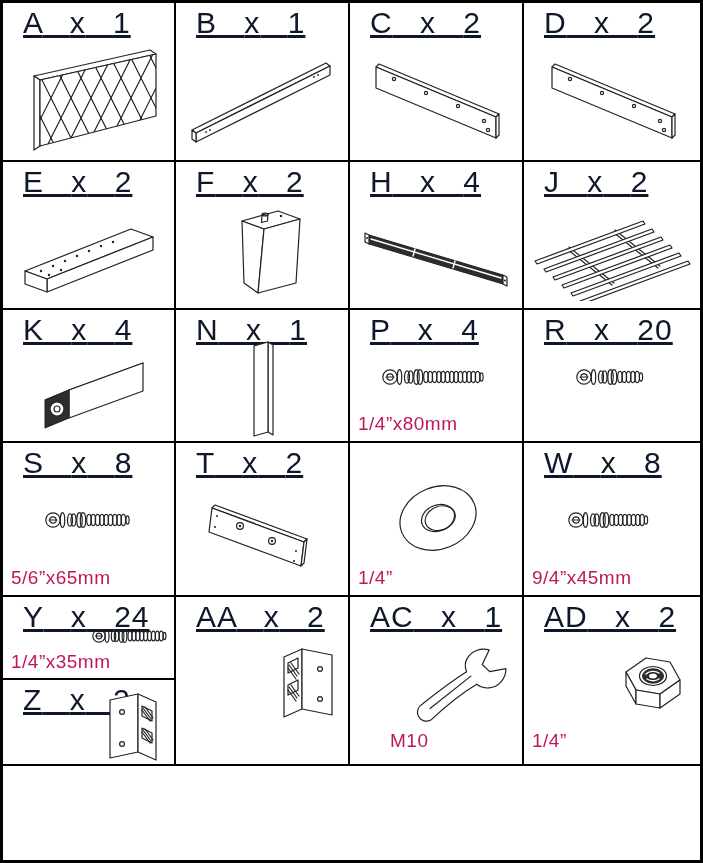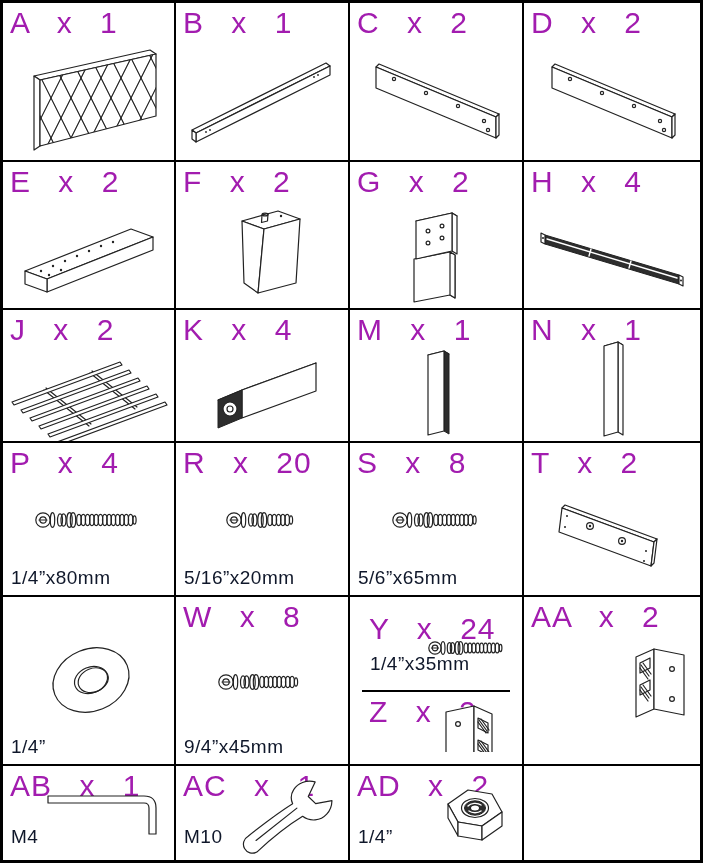"A x 1" .lbl { color: #a21caf -> #0f172a; left: 7px -> 20px; text-decoration: none -> underline }
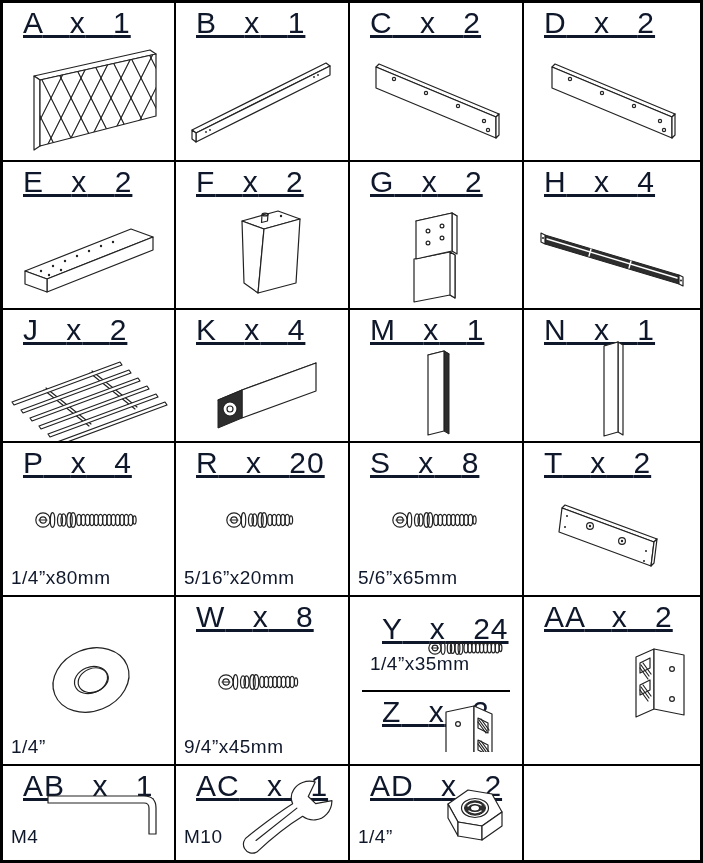"G x 2" div.cell { html: <div> <div><span>G</span> <span>x</span> <span>2</span></div> <div> <svg> <path></path> <path></path> <path></path> <path></path> <path></path> <circle></circle> <circle></circle> <circle></circle> <circle></circle> </svg> </div> </div> -> none }
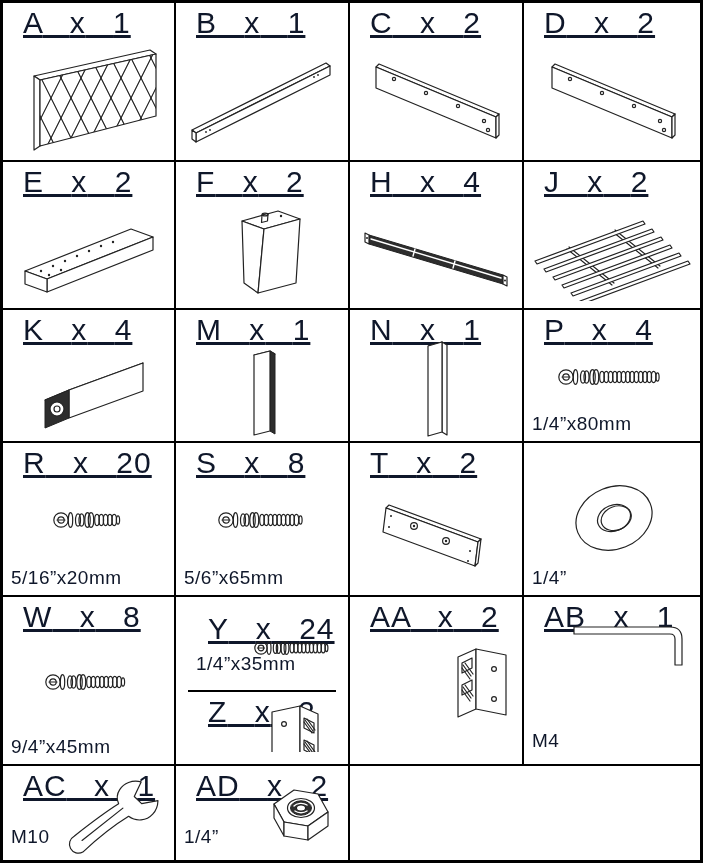"M x 1" div.cell { html: <div> <div><span>M</span> <span>x</span> <span>1</span></div> <div> <svg> <path></path> <path></path> <path></path> </svg> </div> </div> -> none }
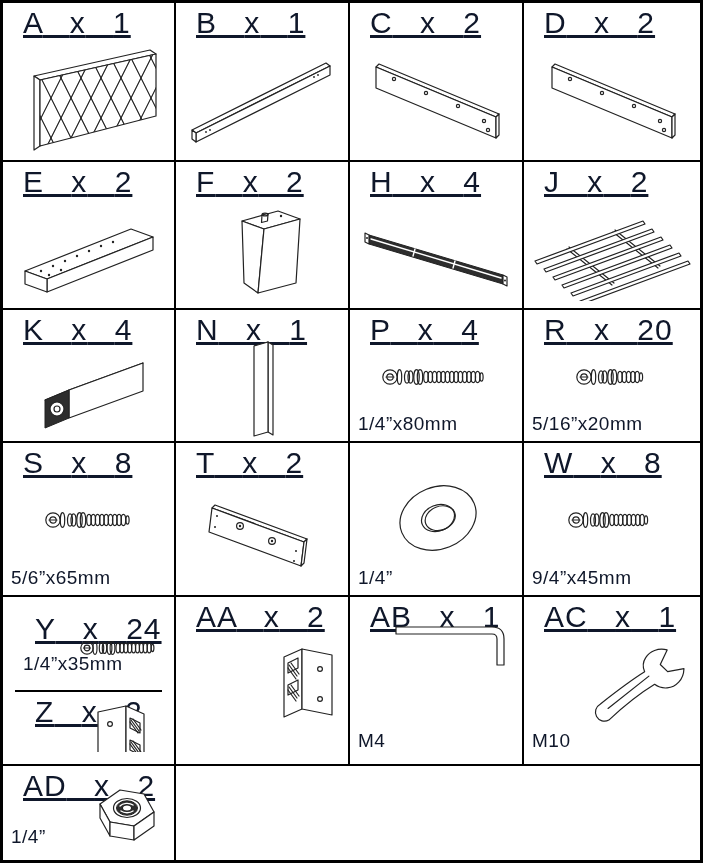"1/4”x80mm" .spec { color: #0f172a -> #be185d }
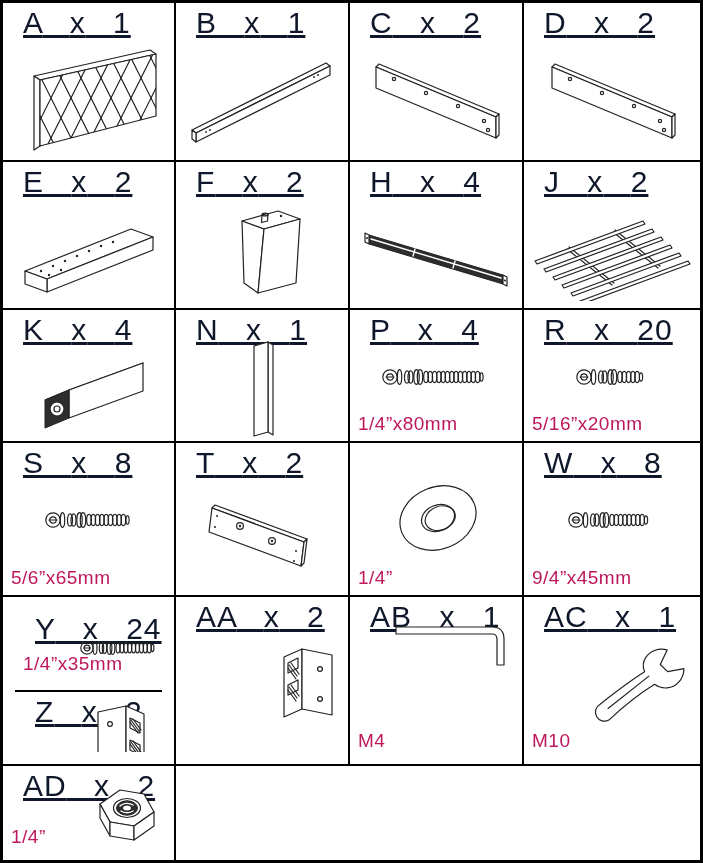"5/16”x20mm" div.spec { html: <div>5/16”x20mm</div> -> none }
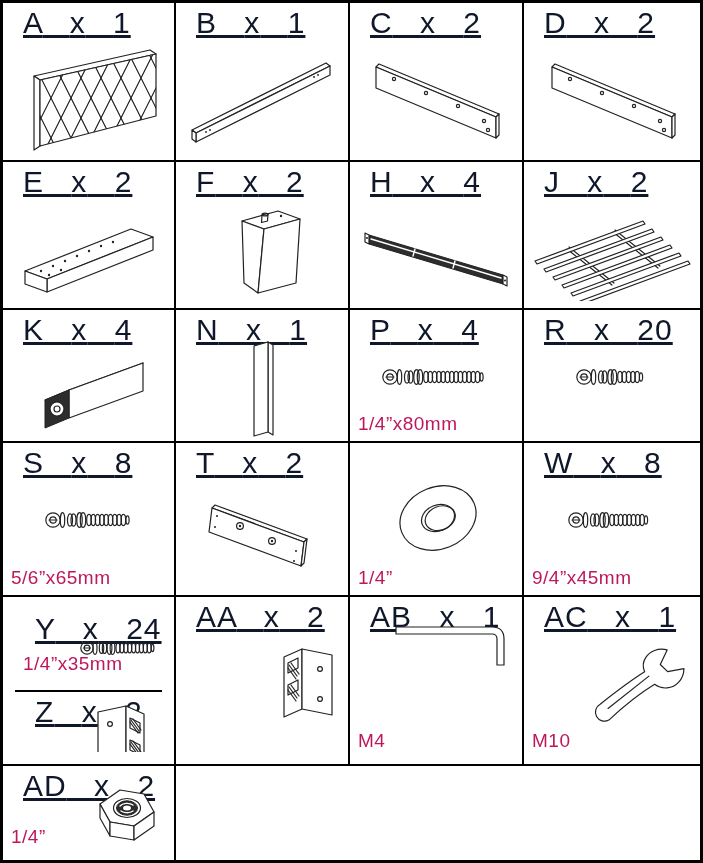"Y x 24" .split { padding: 12px -> 0 }
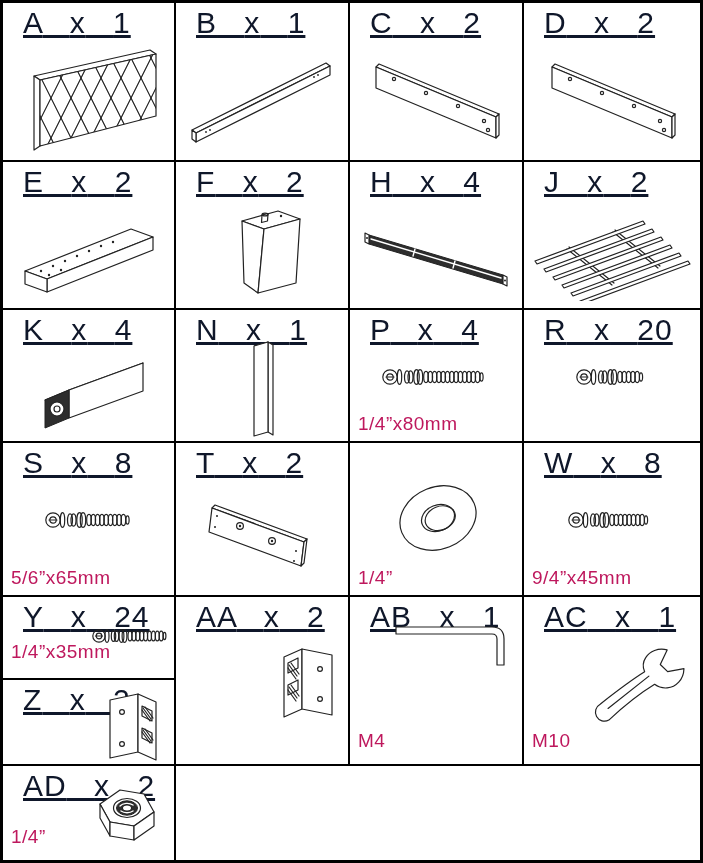"AB x 1" div.cell { html: <div> <div><span>AB</span> <span>x</span> <span>1</span></div> <div> <svg> <path></path> </svg> </div> <div>M4</div> </div> -> none }
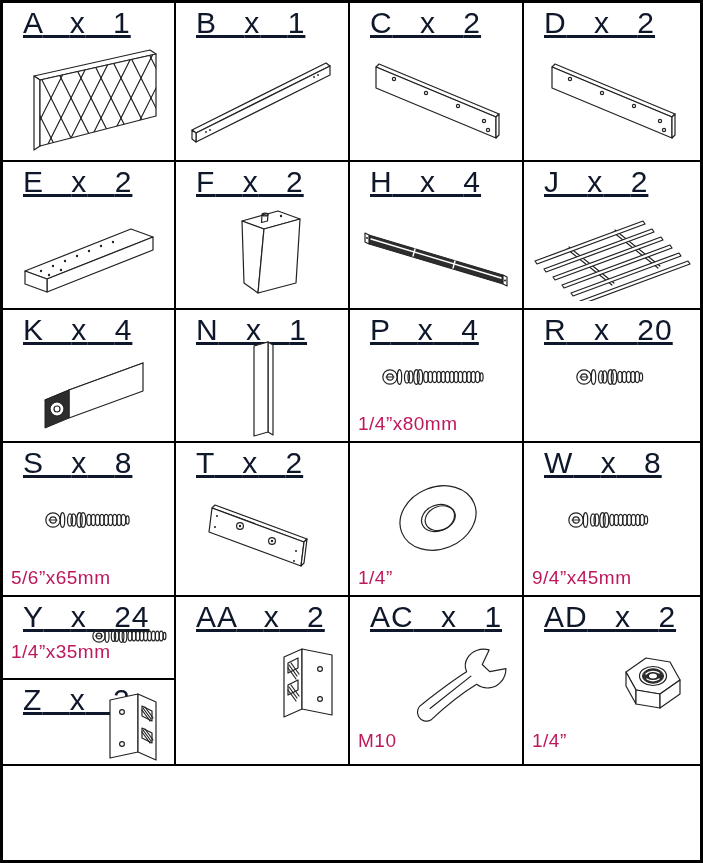"1/4”x35mm" .c-y .spec { bottom: 15px -> 5px }
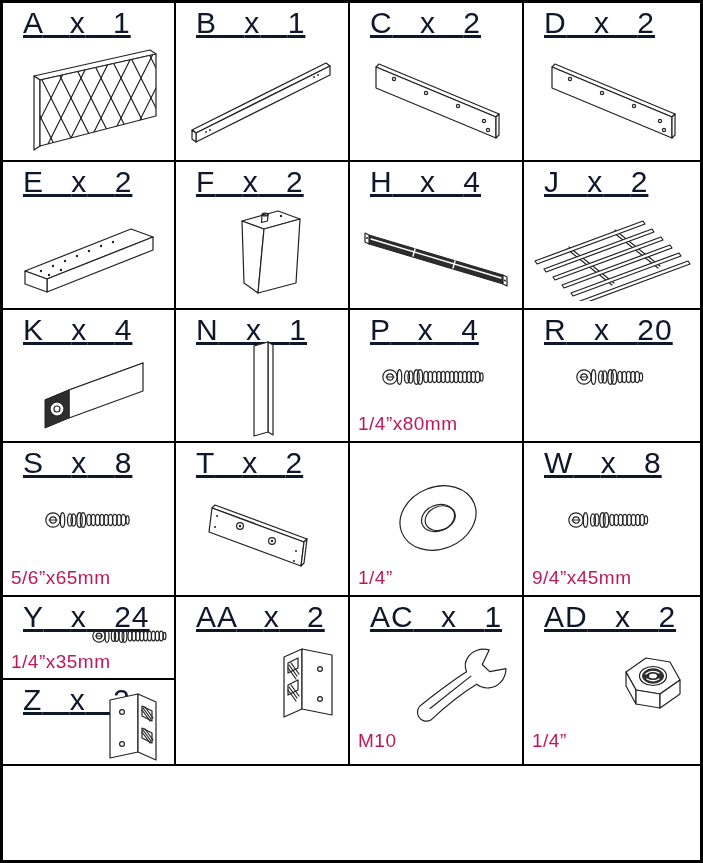"M10" .c-ac .spec { margin-left: none -> 32px }
